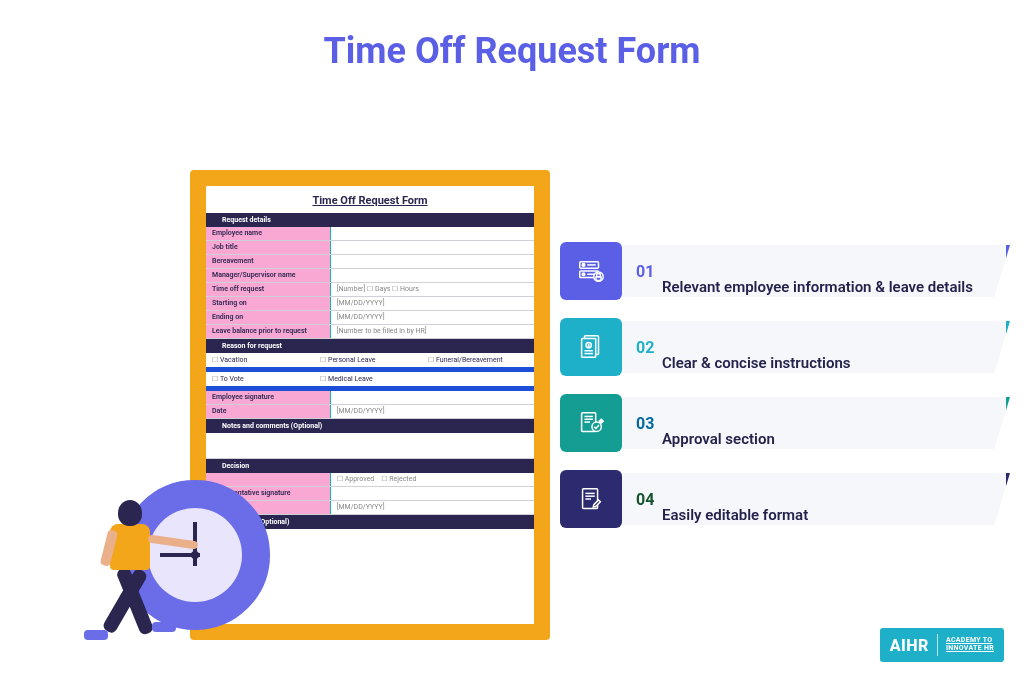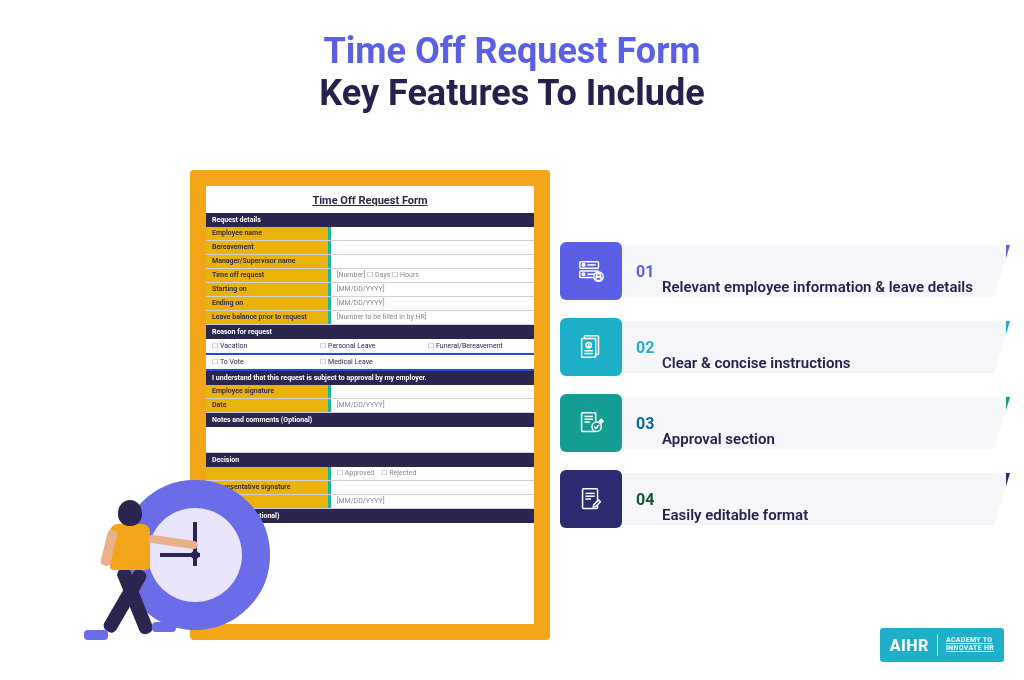"Key Features To Include" div.title-line2 { html: <div>Key Features To Include</div> -> none }
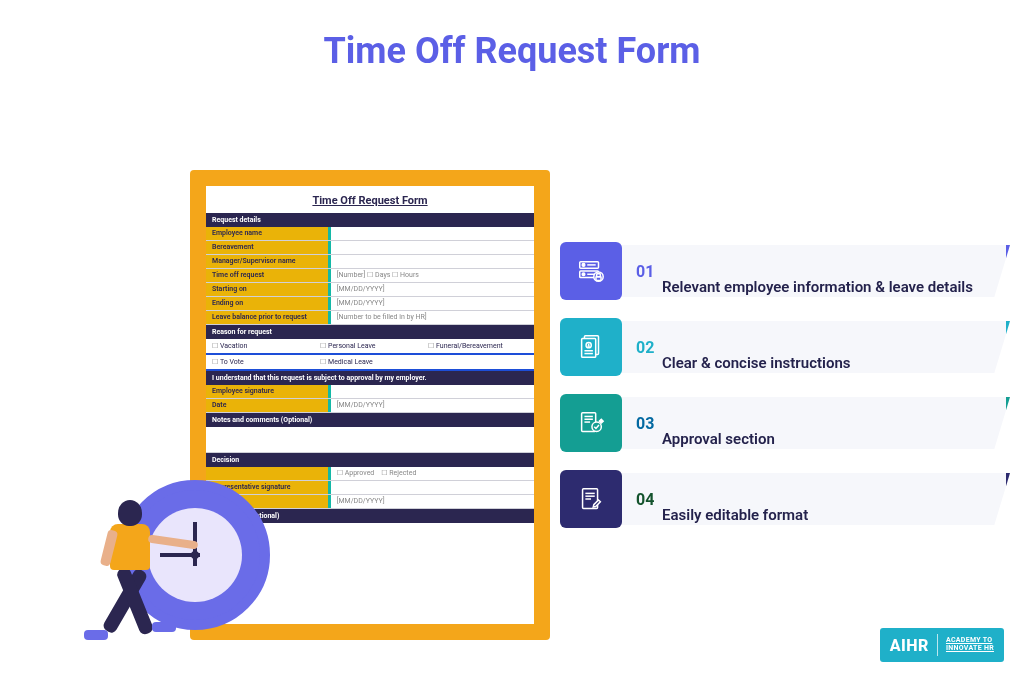"Request details" .bar { padding: 3px 6px -> 3px 16px }
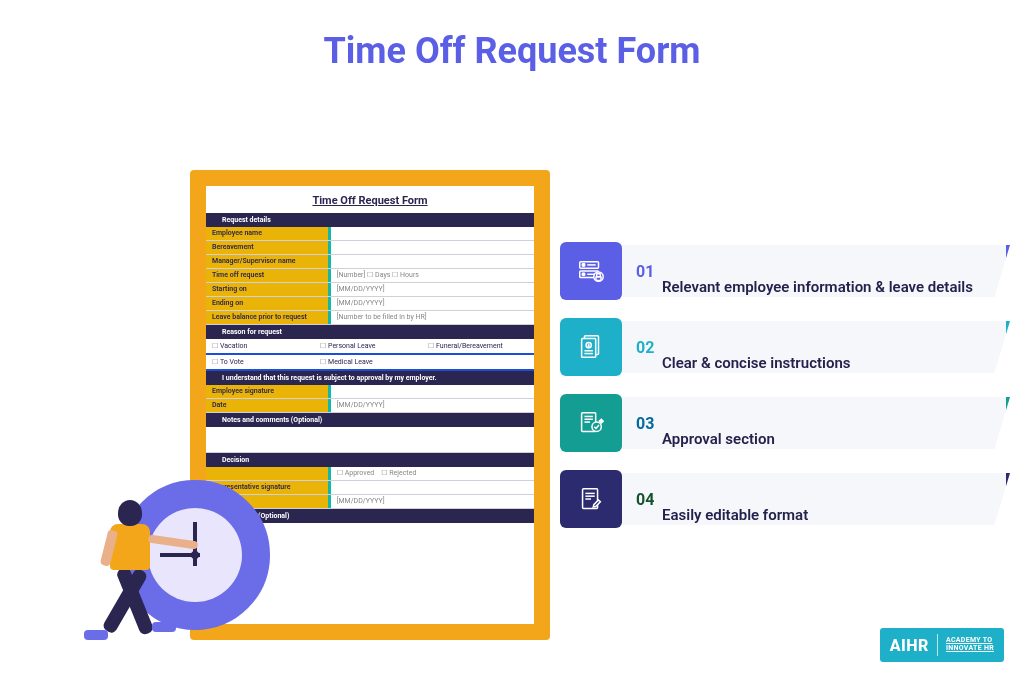"Employee name" .row .lbl { background: #eab308 -> #f9a8d4; border-right: 3px solid #14b8a6 -> 1px solid #14b8a6 }
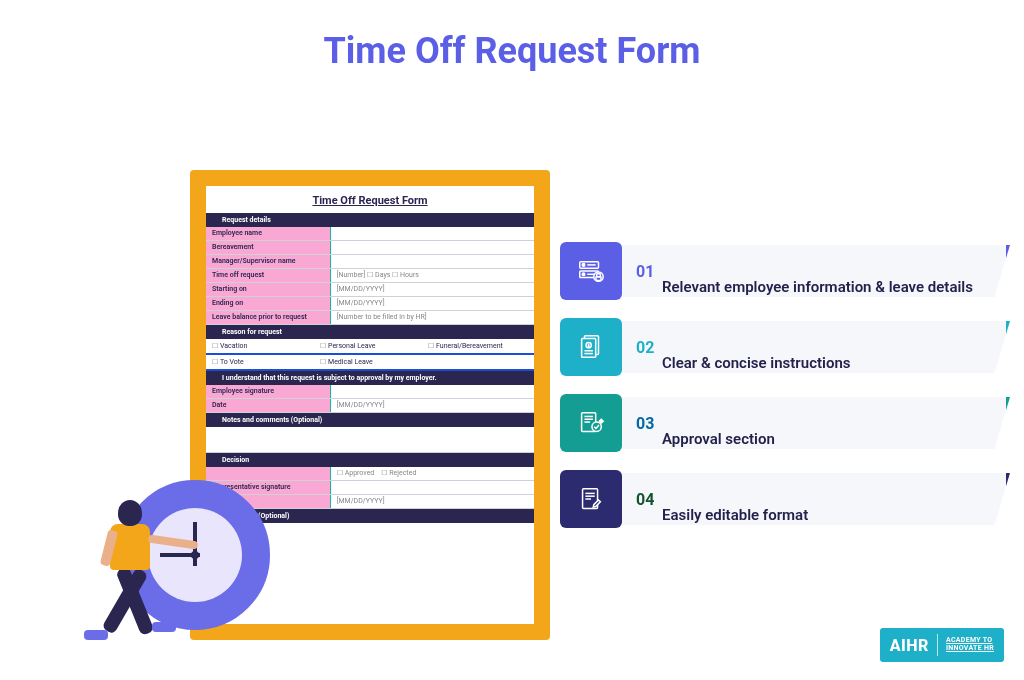"Job title" div.row { html: none -> <div> <div>Job title</div> <div></div> </div> }
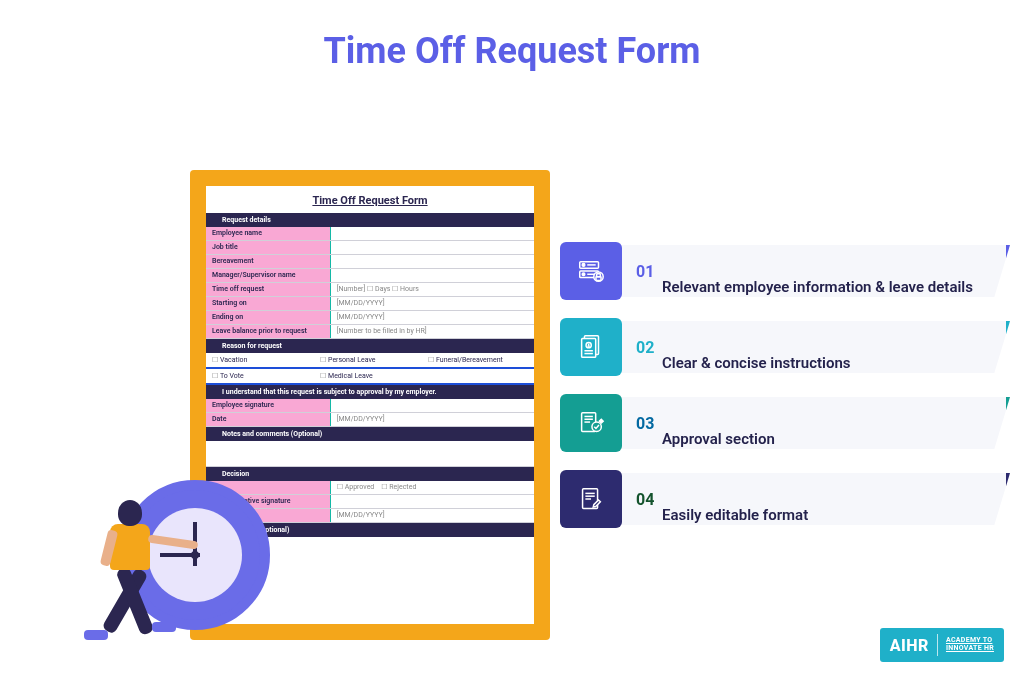"Vacation" .chk-row { border-bottom: 2px solid #1d4ed8 -> 5px solid #1d4ed8 }
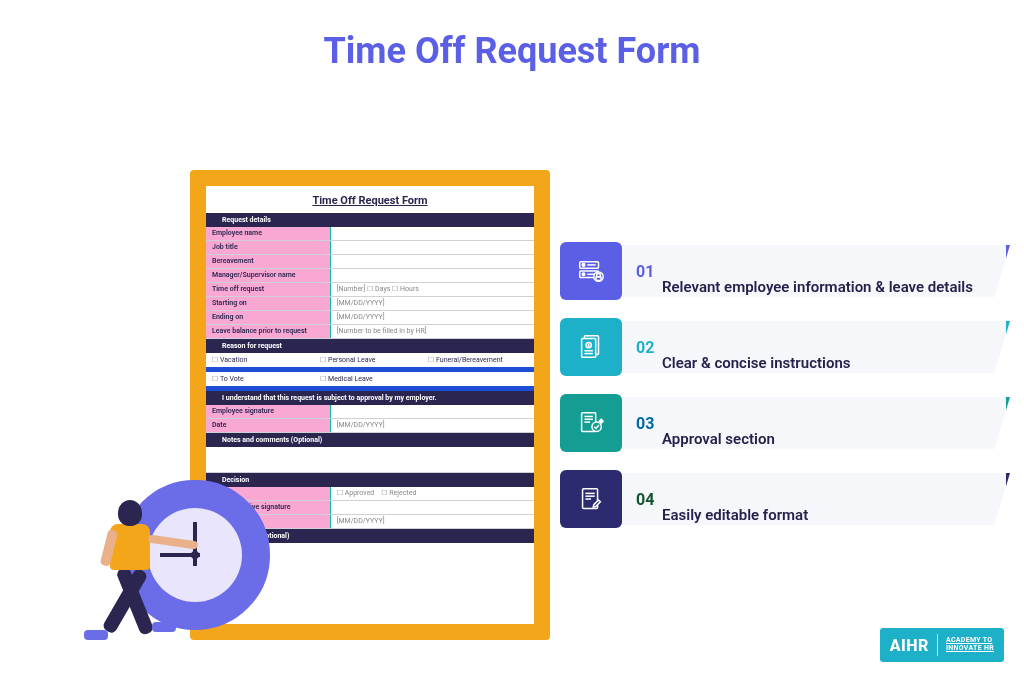"I understand that this request" div.bar { html: <div>I understand that this request is subject to approval by my employer.</div> -> none }
